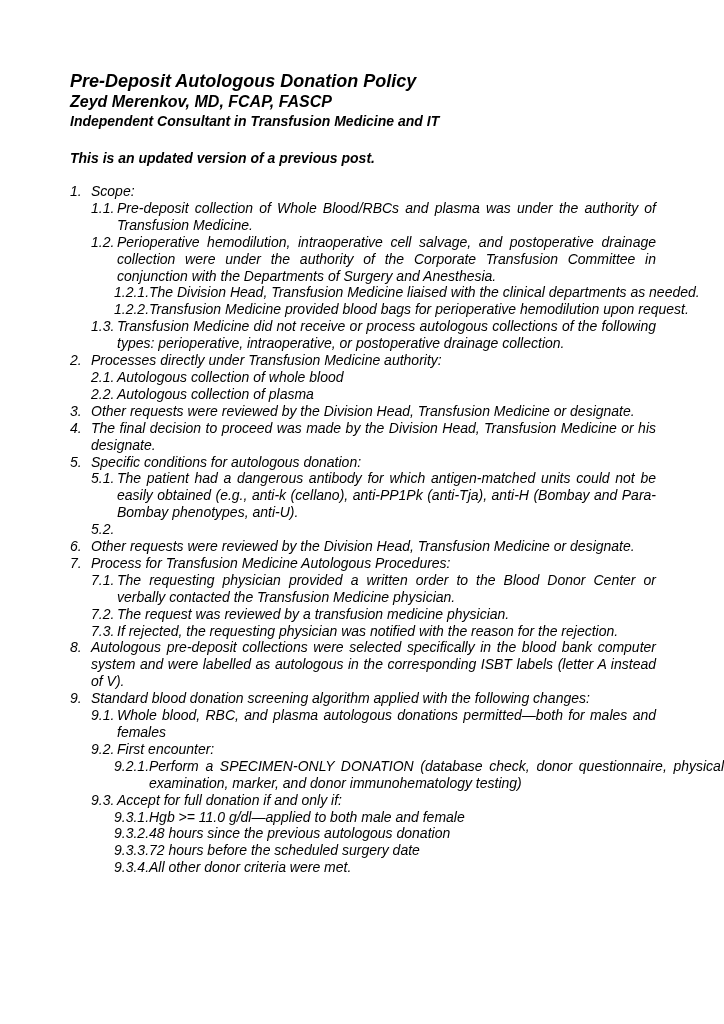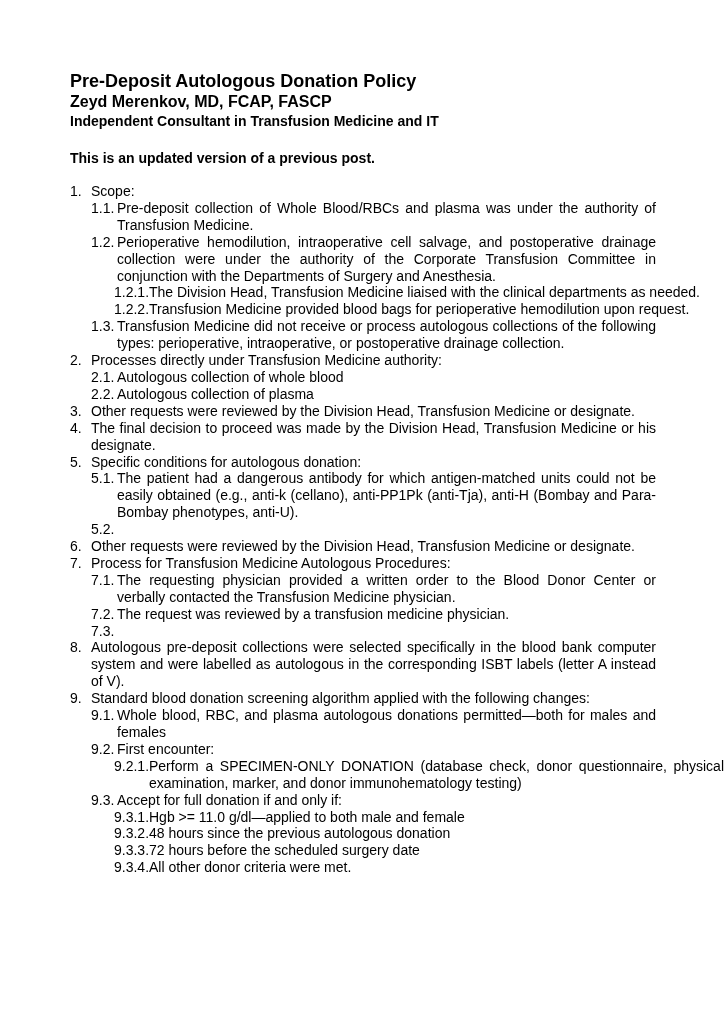"Pre-Deposit Autologous Donation Policy" .page { font-style: none -> italic }
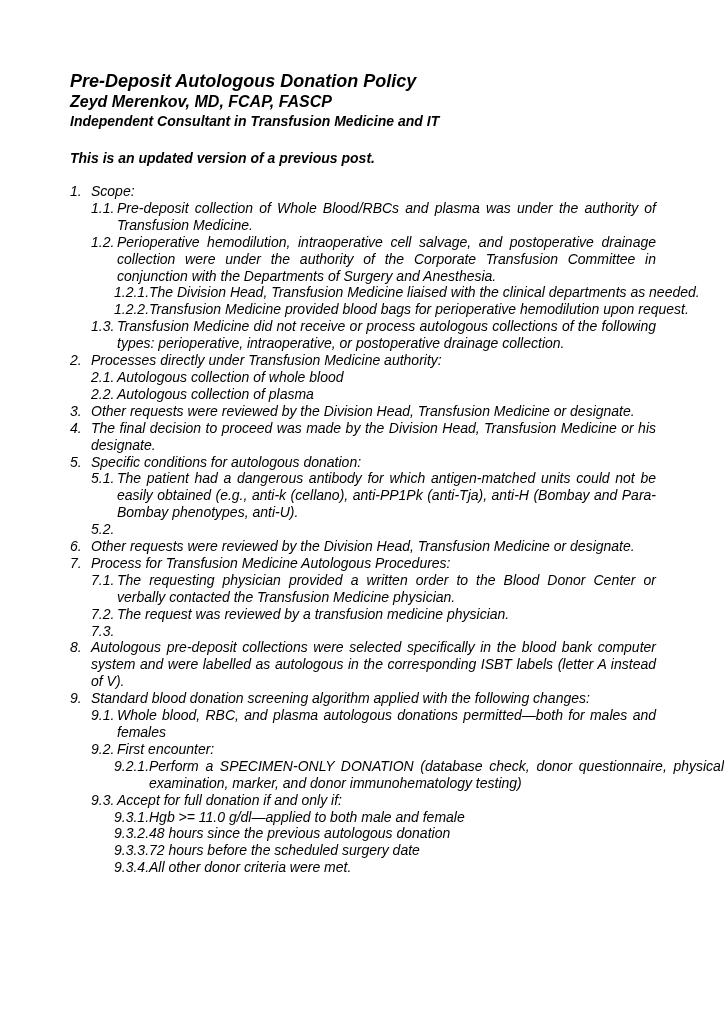"If rejected, the requesting physician" span.txt { html: none -> <span>If rejected, the requesting physician was notified with the reason for the rejection.</span> }
